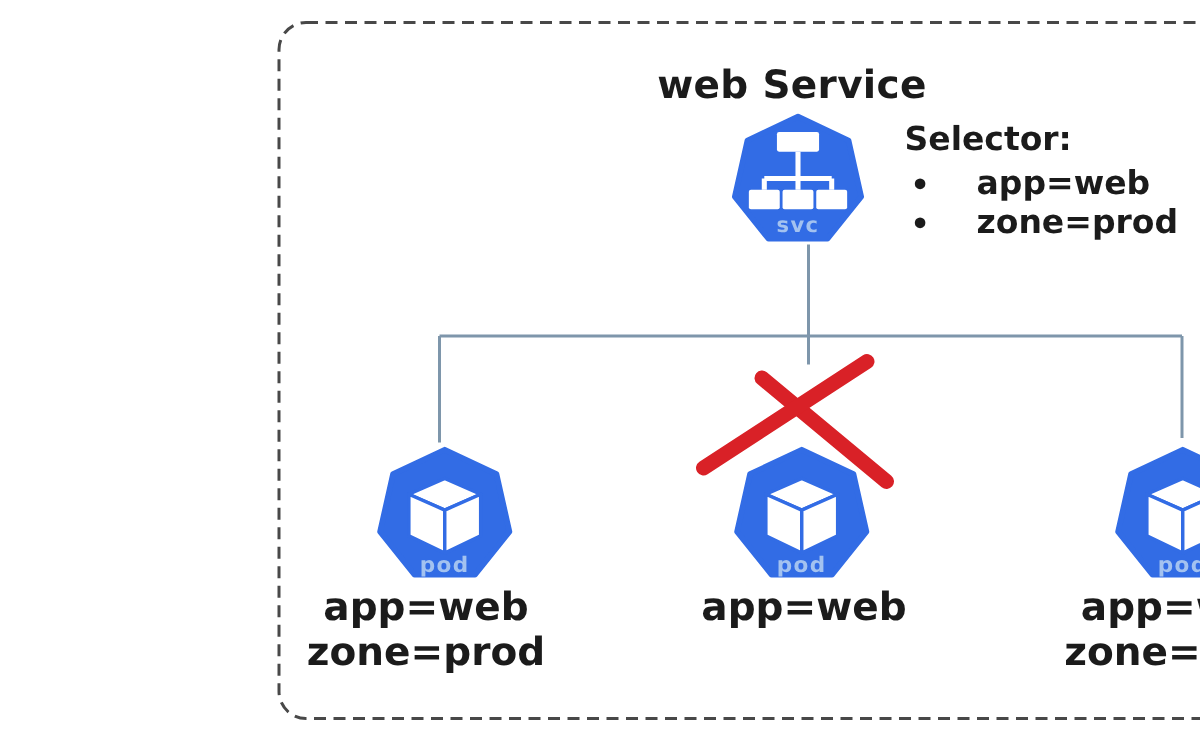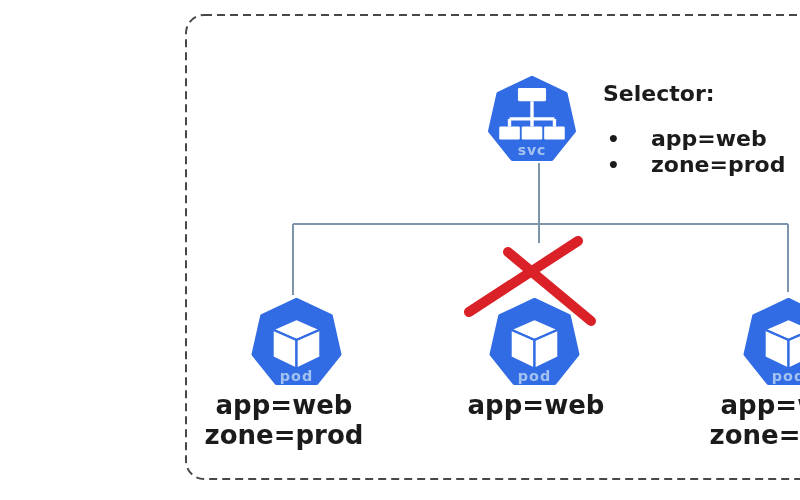"web Service" div.page-title { html: none -> <div>web Service</div> }
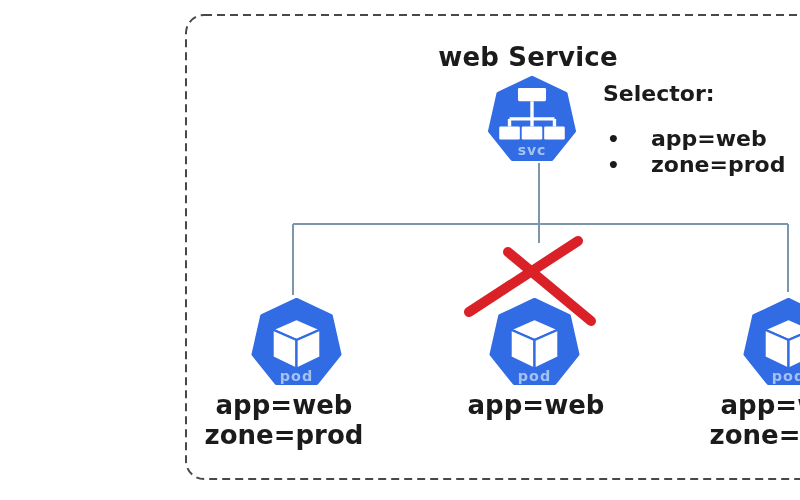"Selector:" .selector-heading { margin-bottom: 19px -> 3px }
